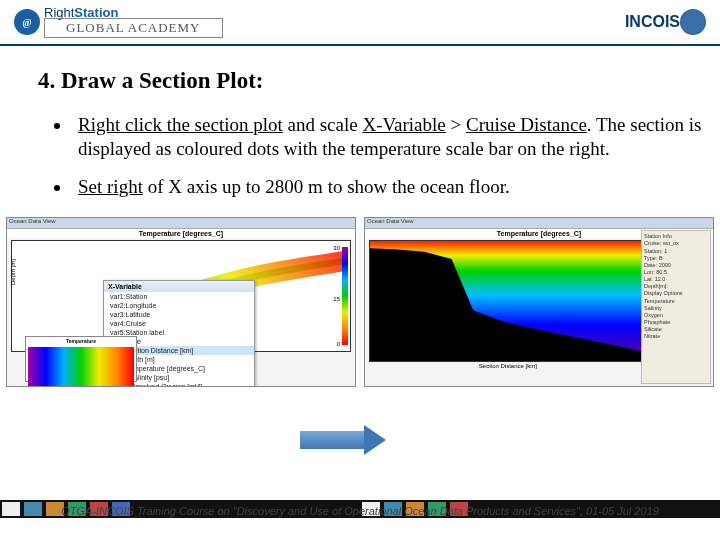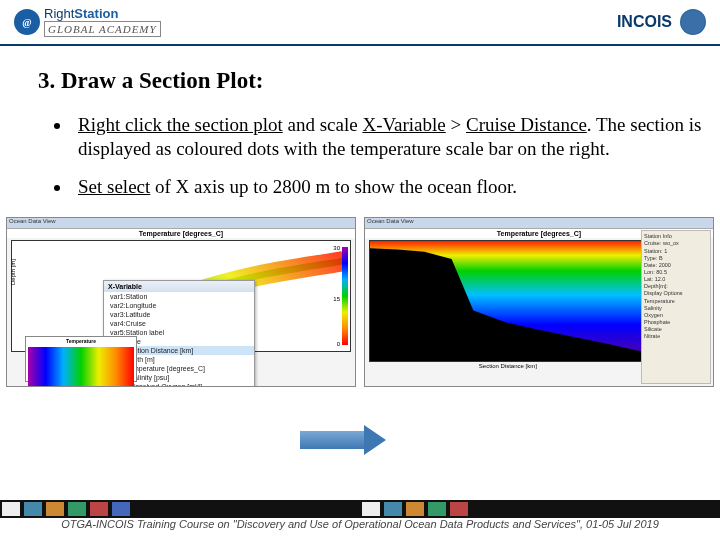"GLOBAL ACADEMY" .ot-sub { font-size: 11px -> 13px; font-style: italic -> none; padding: 1px 3px -> 1px 21px }
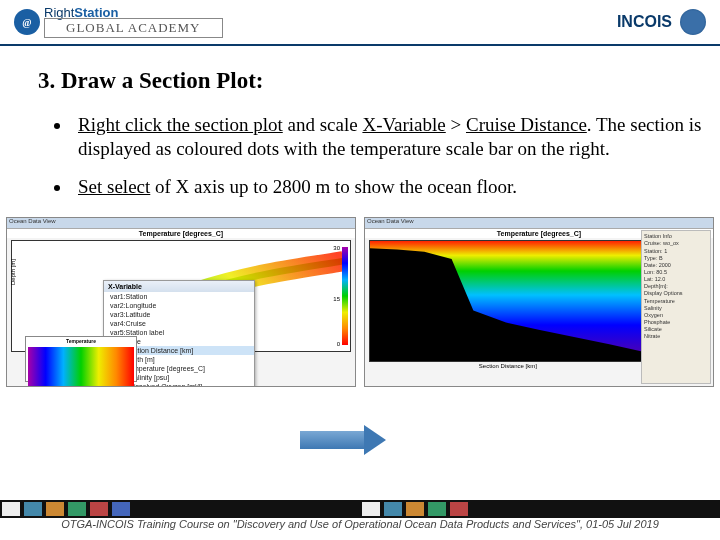"INCOIS" .incois-logo { gap: 8px -> 0 }
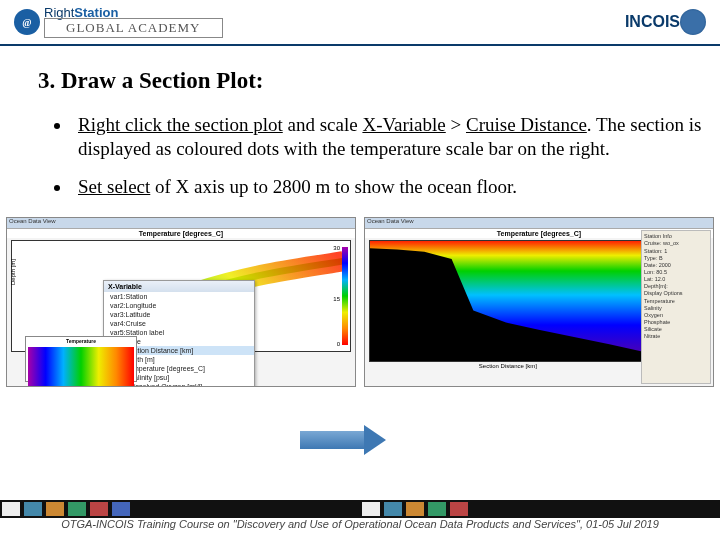"3. Draw a Section Plot:" div.title { text: 3 -> 4 }
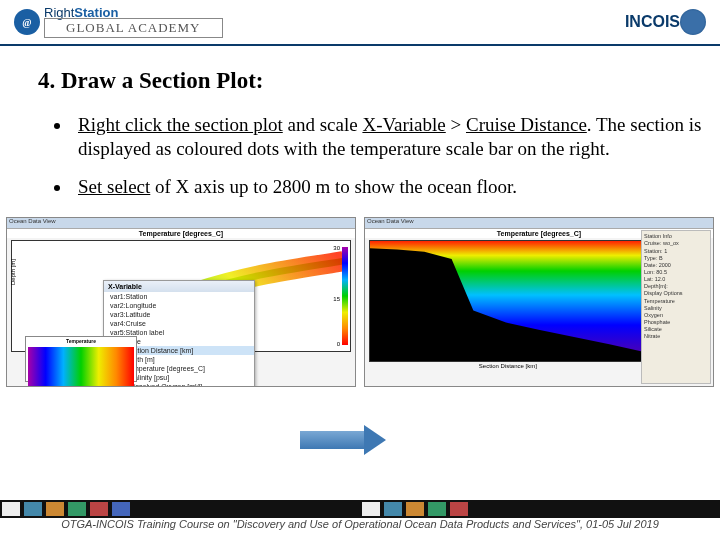"Set select" span.u { text: select -> right }
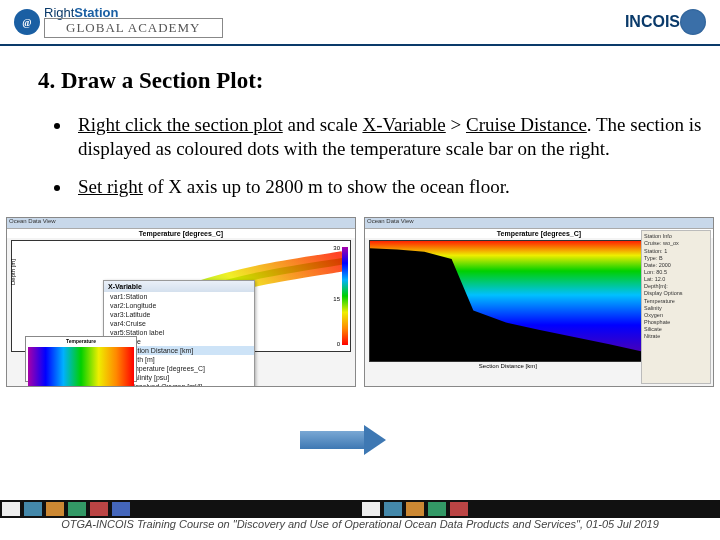"OTGA-INCOIS Training Course on" .footer { bottom: 0 -> 13px }
